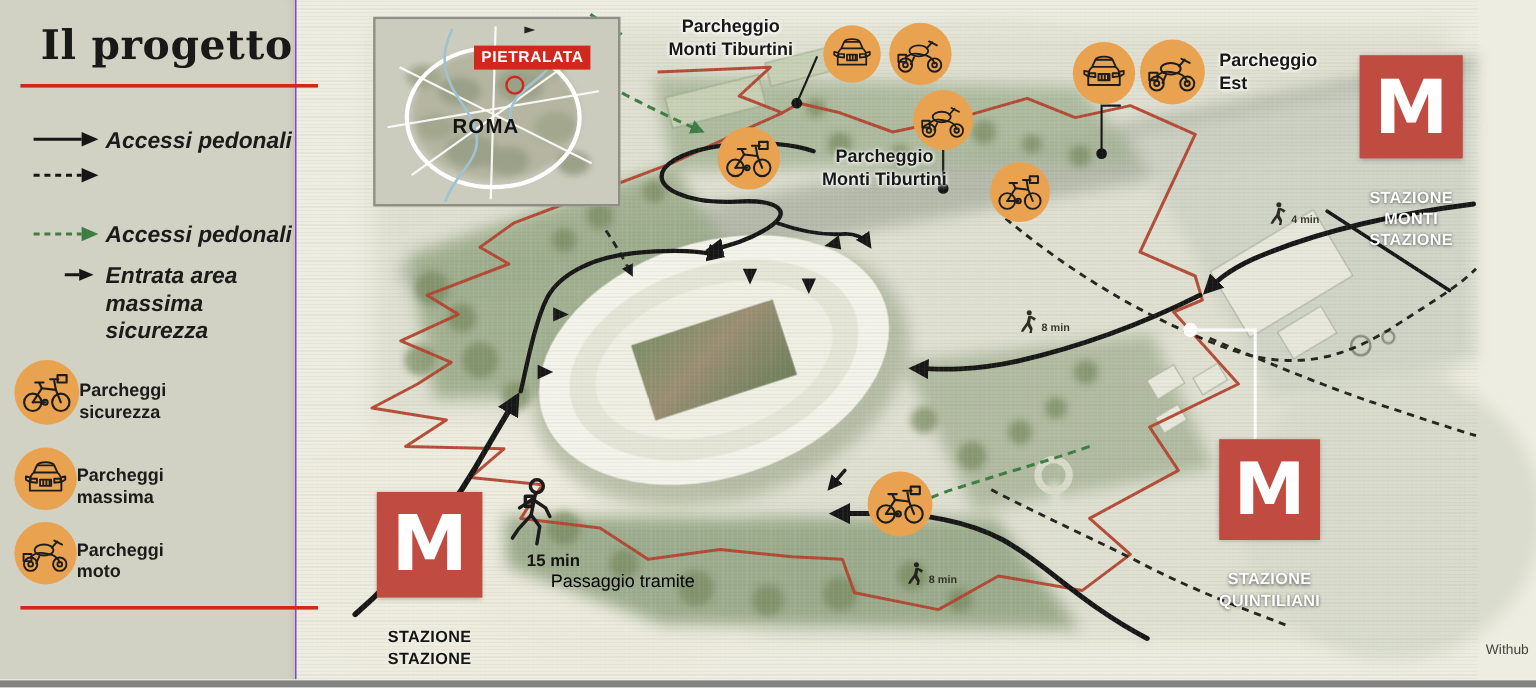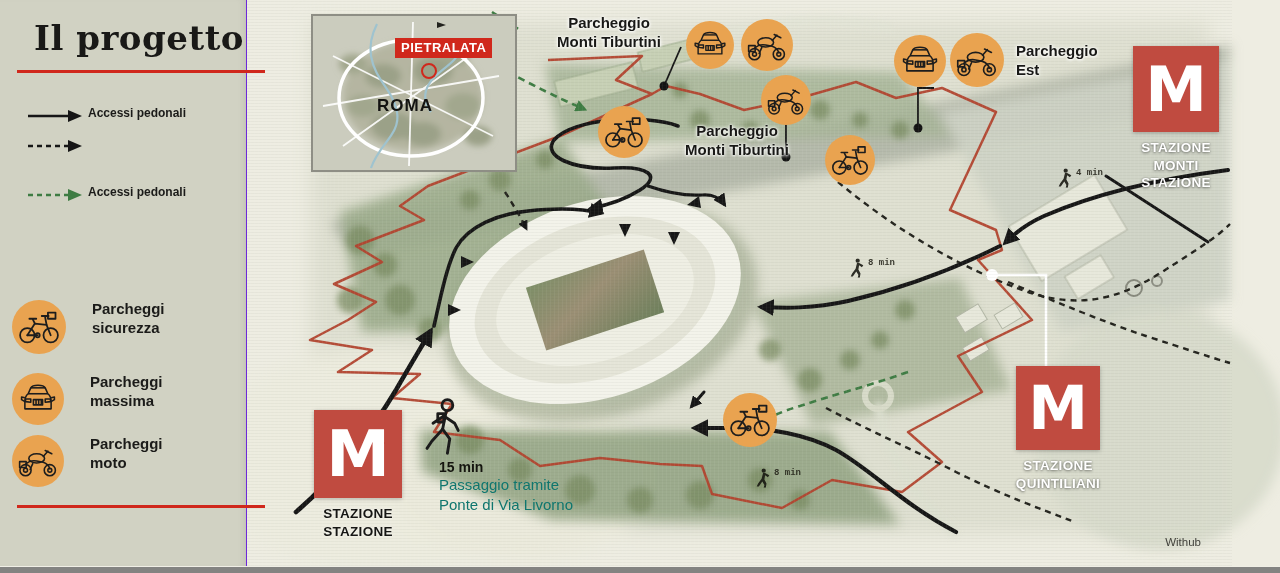"Accessi pedonali" .legend-text { font-size: 12px -> 19px; font-style: none -> italic }
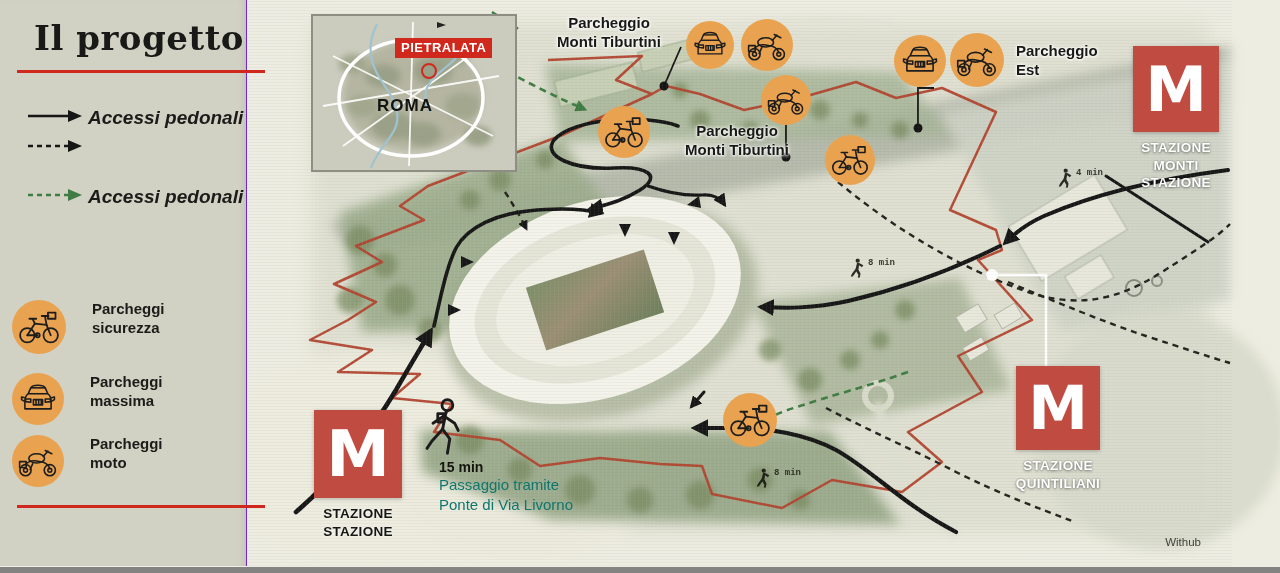"STAZIONE" .station-name { margin-top: 7px -> 24px }
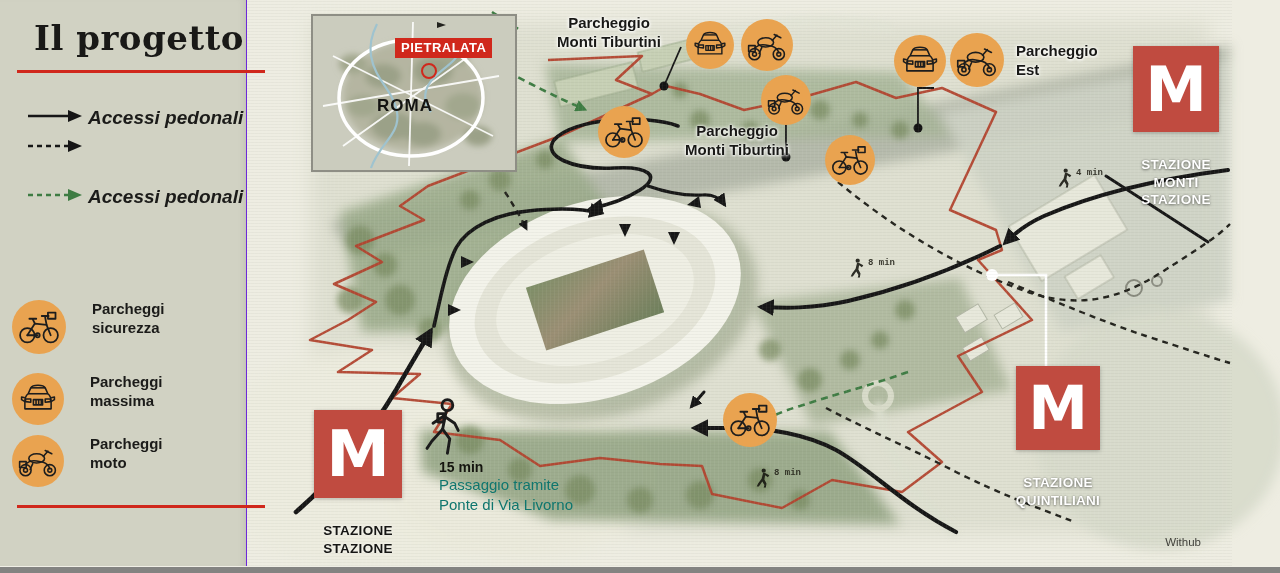"4 min" .mini-walker { align-items: flex-start -> flex-end; font-family: Liberation Mono, monospace -> none }
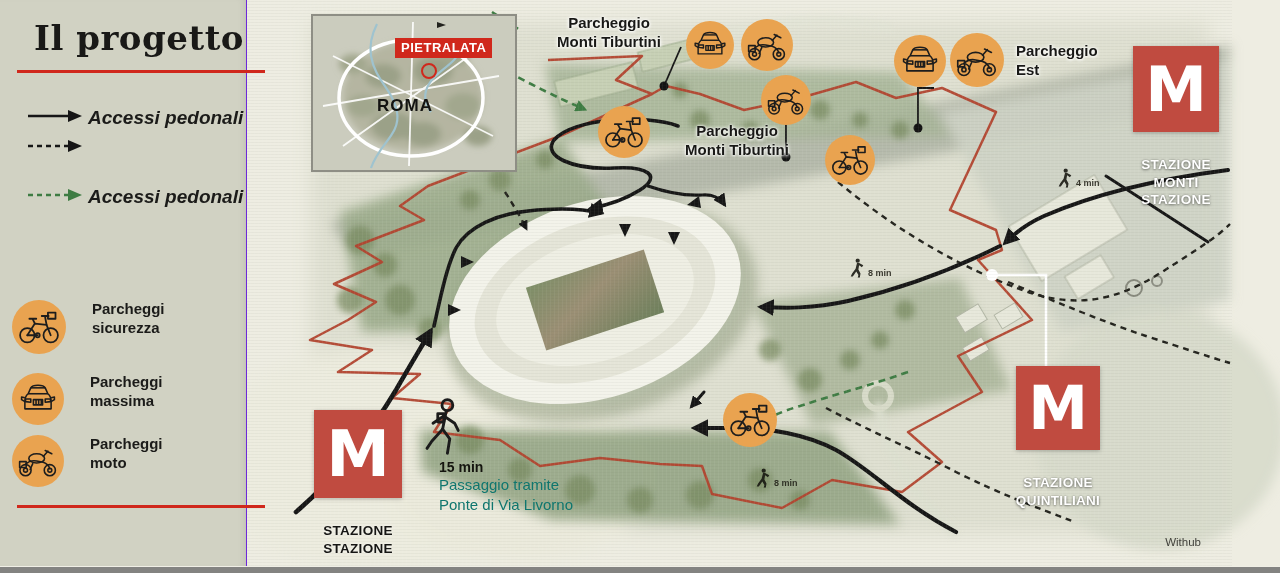"Entrata area" div.legend-row { html: none -> <div> <svg> <line></line> <path></path> </svg> <div> <div>Entrata area</div> <div>massima sicurezza</div> </div> </div> }
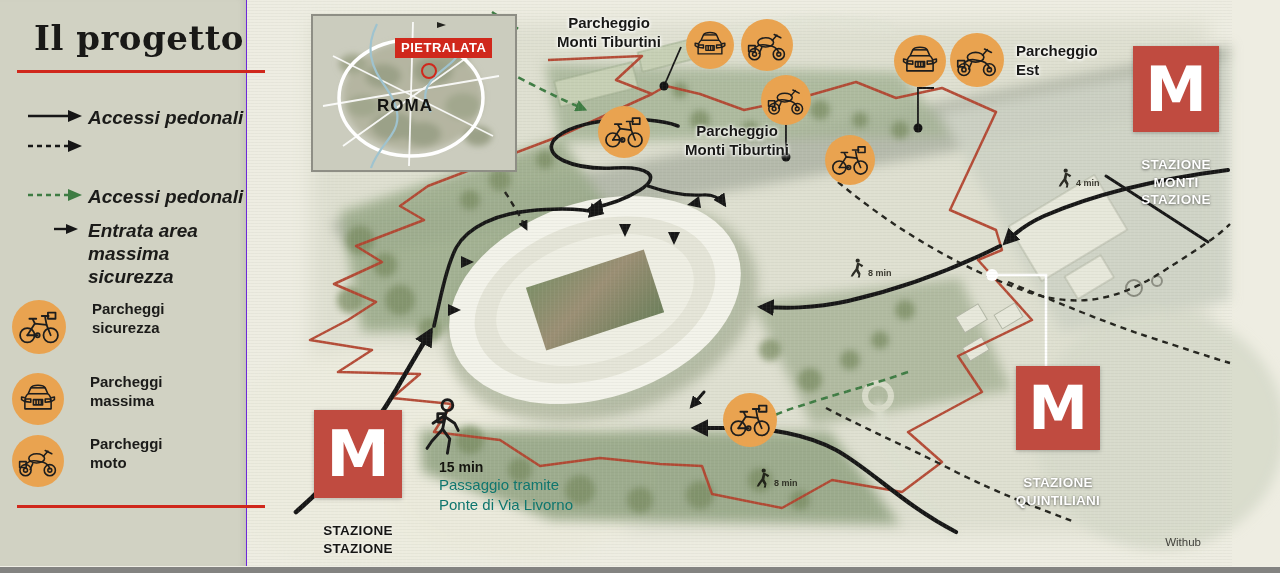"Parcheggi" .park-row { align-items: flex-start -> flex-end; gap: 26px -> 0 }
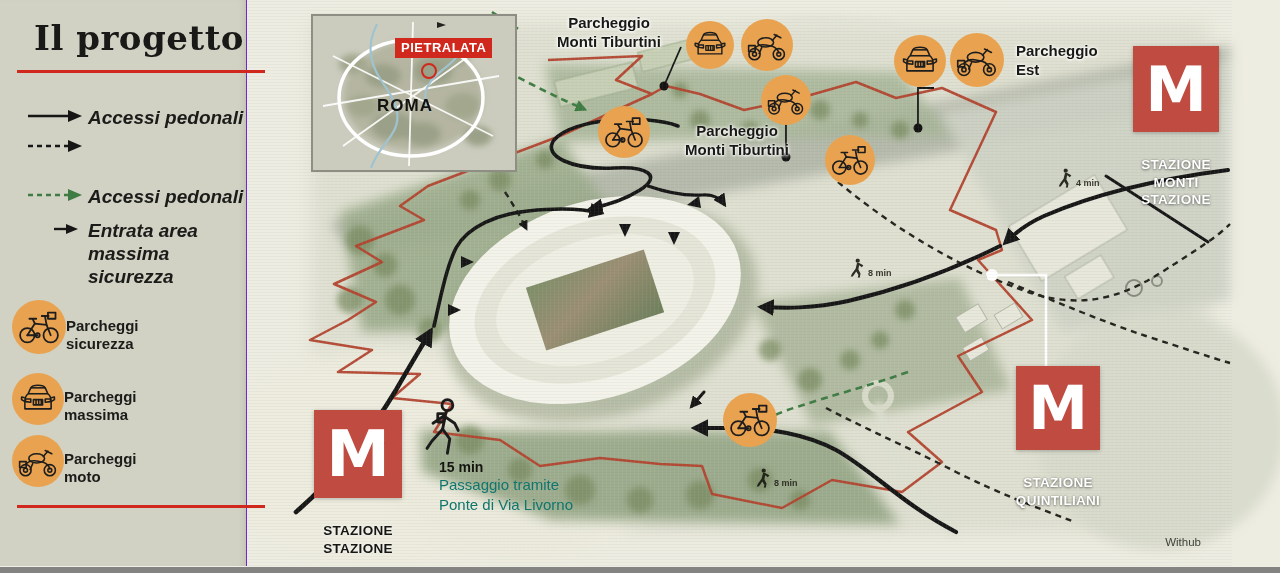"Passaggio tramite" .walk-line { color: #0f766e -> #000000; text-align: none -> center }
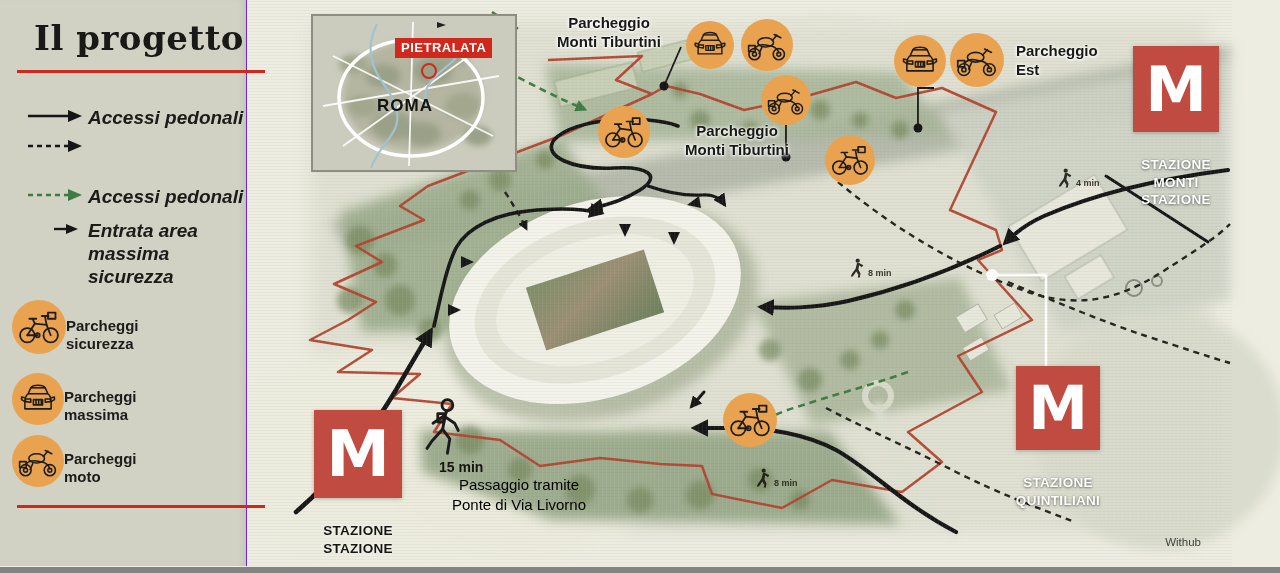"Ponte di Via Livorno" div.walk-line { html: <div>Ponte di Via Livorno</div> -> none }
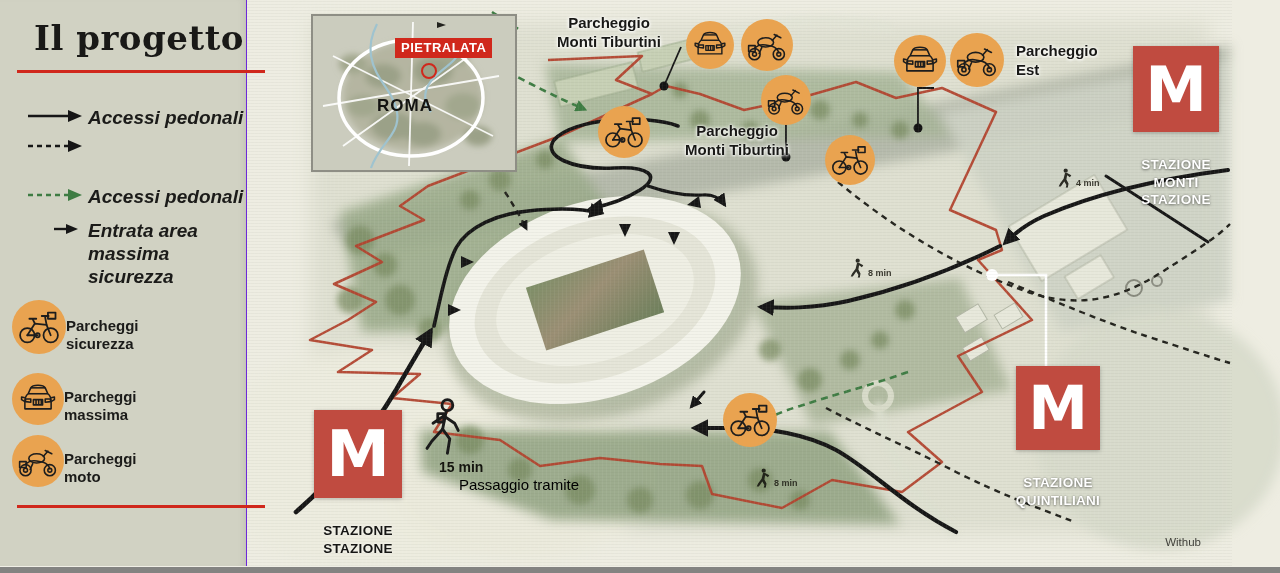"Withub" .credit { left: 1149px -> 1222px }
